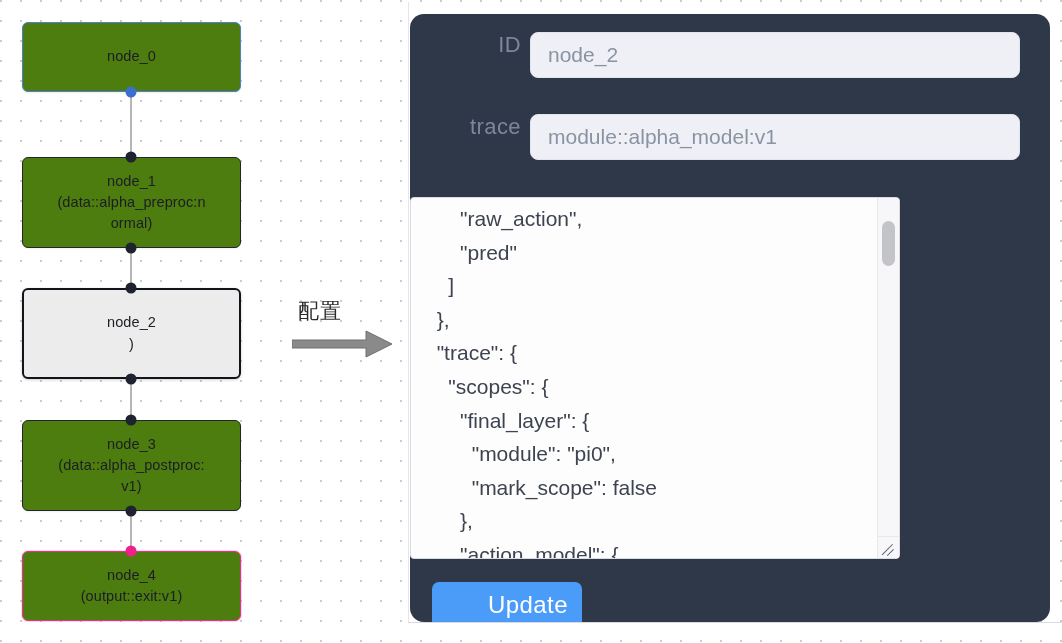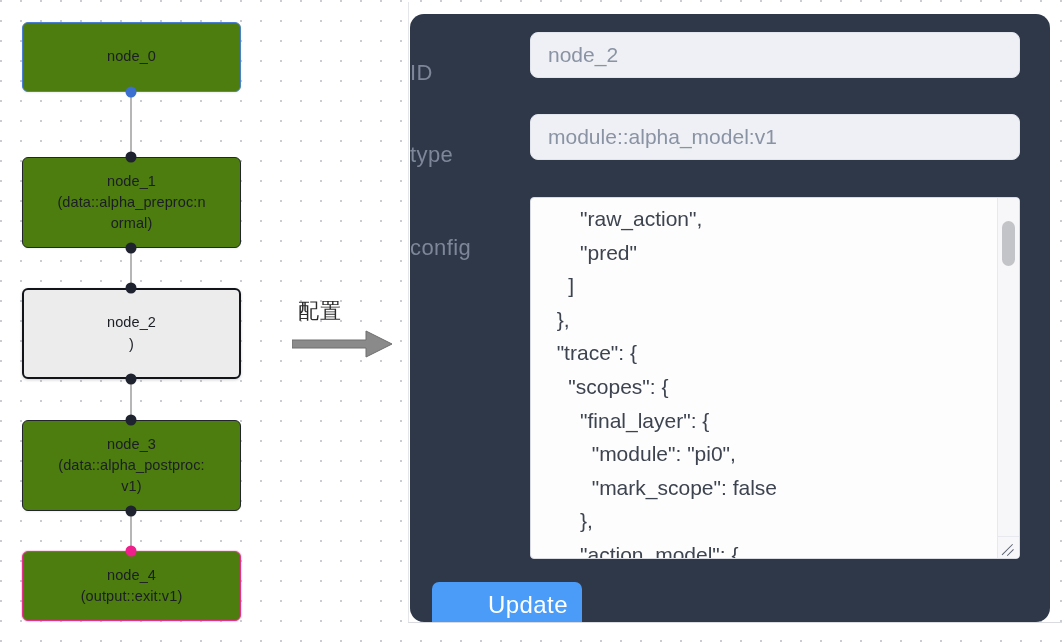"ID" .field-label { margin-top: 28px -> none; text-align: none -> right }
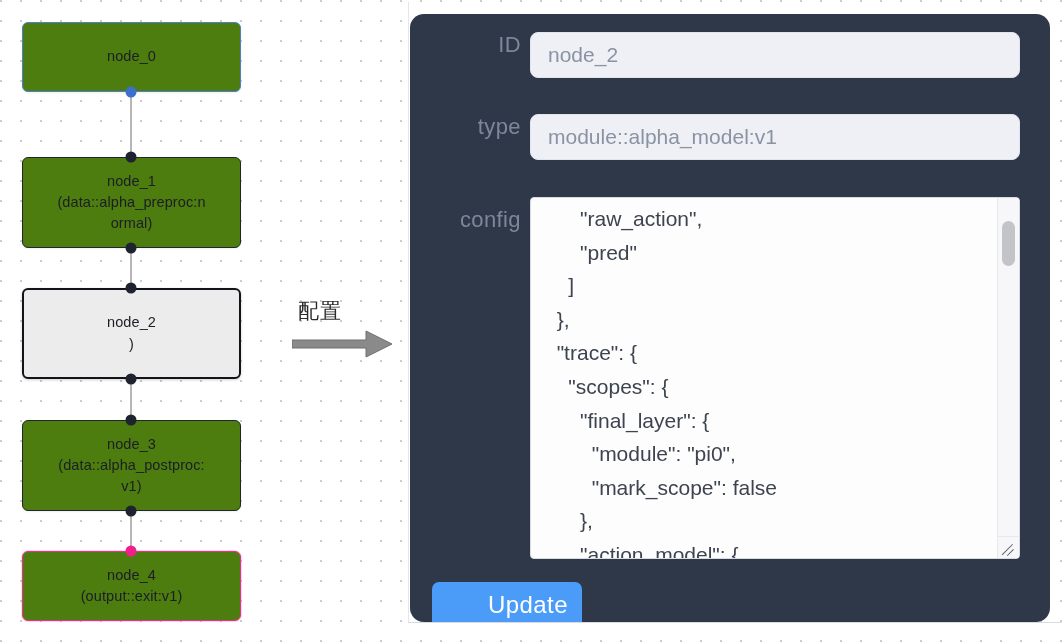"type" div.field-label { text: type -> trace }
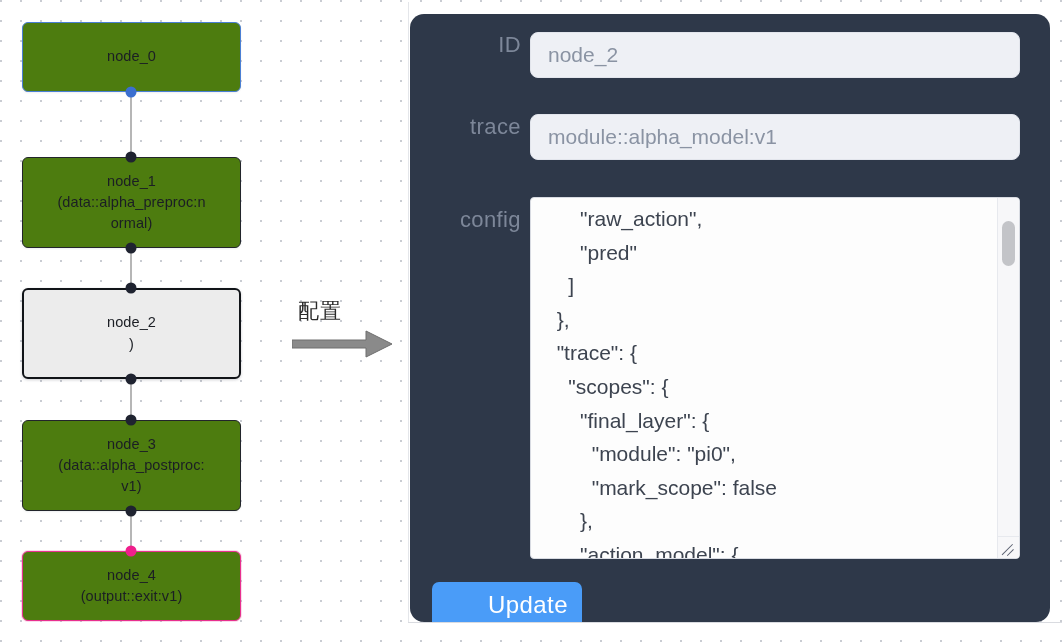"config" div.field-label { html: <div>config</div> -> none }
